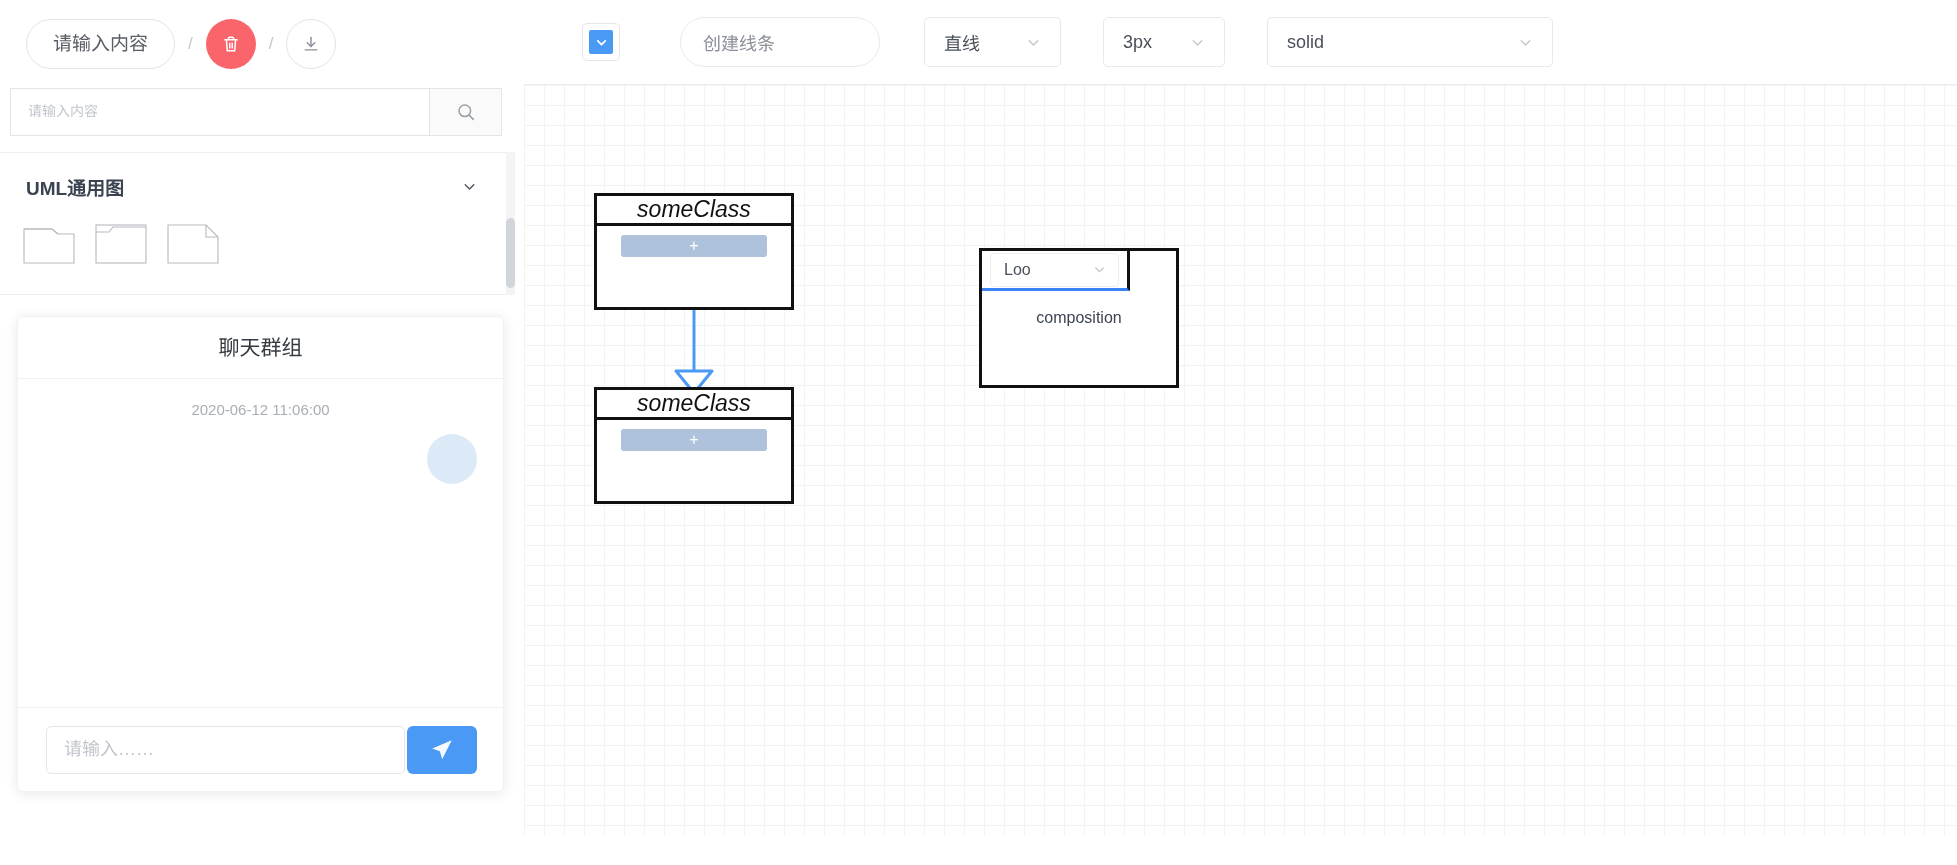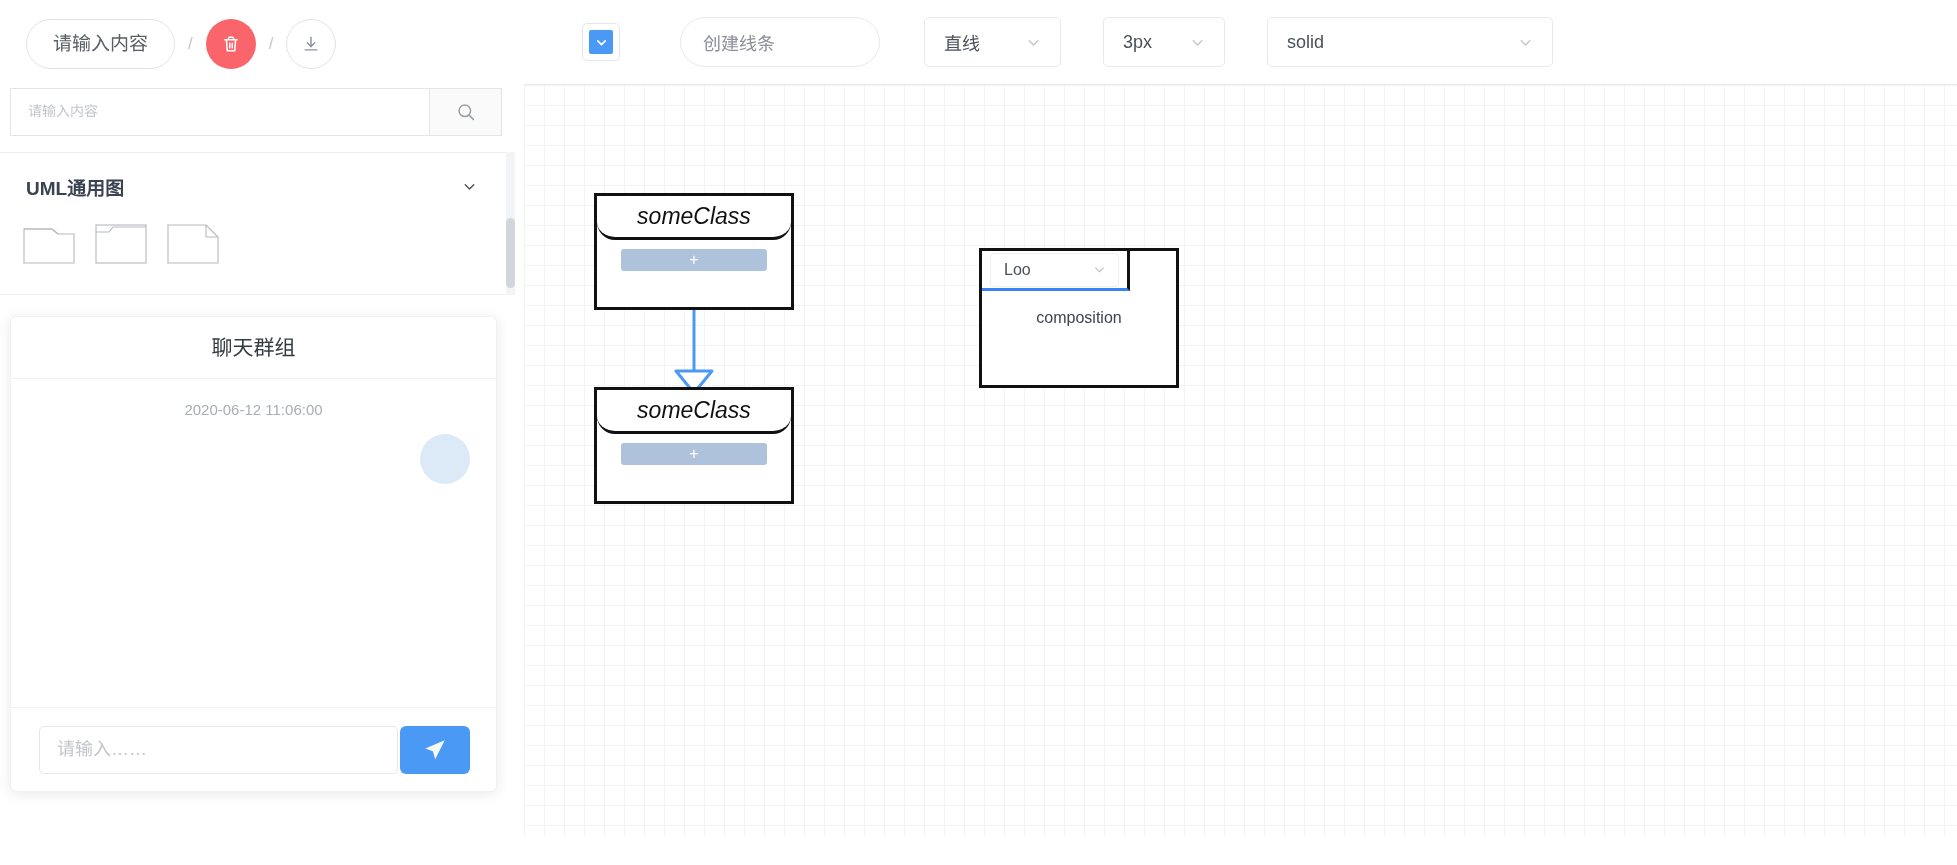"someClass" .uml-head { border-radius: 18px -> none; height: 44px -> 30px }
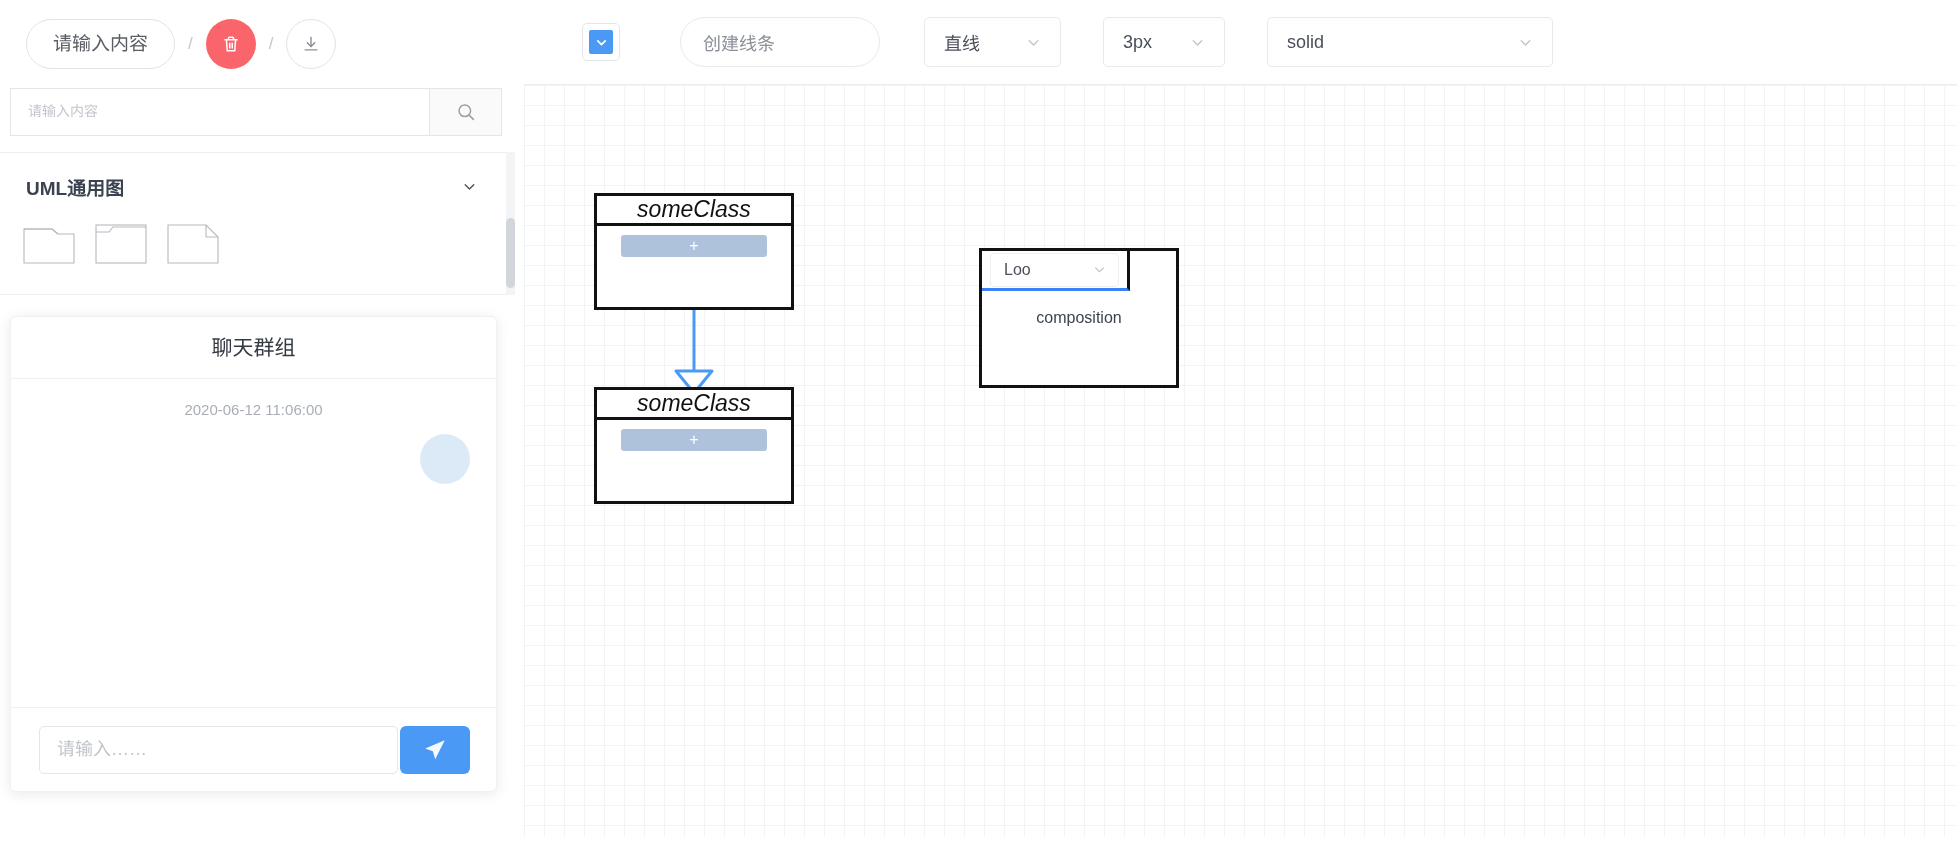"聊天群组" .chat-card { left: 10px -> 17px }
